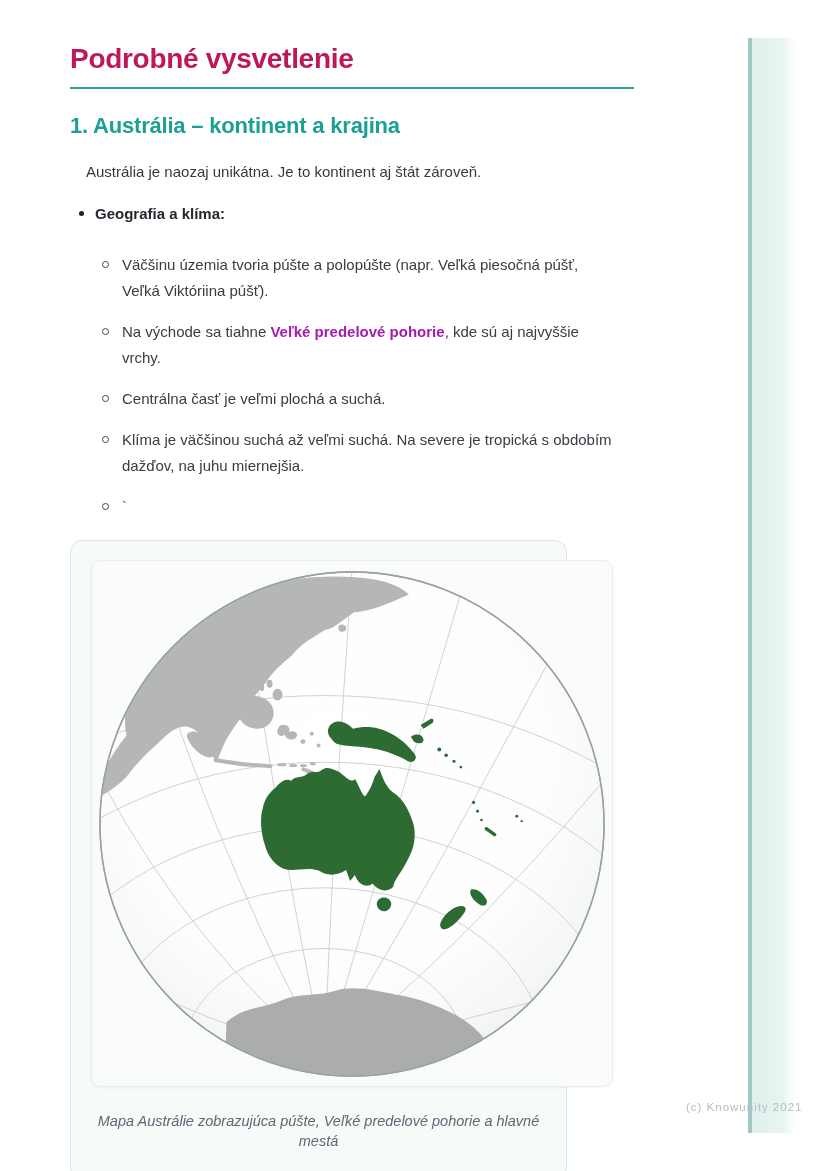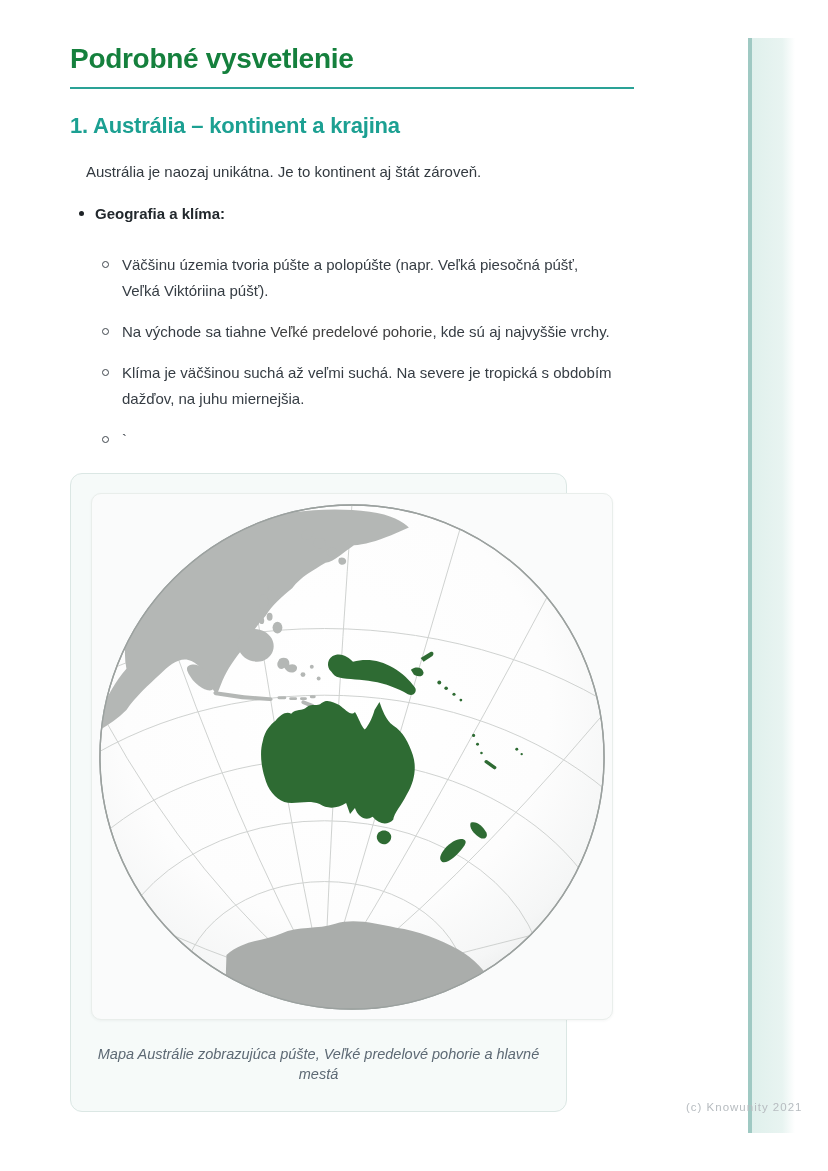"Podrobné vysvetlenie" h1 { color: #15803d -> #be185d }
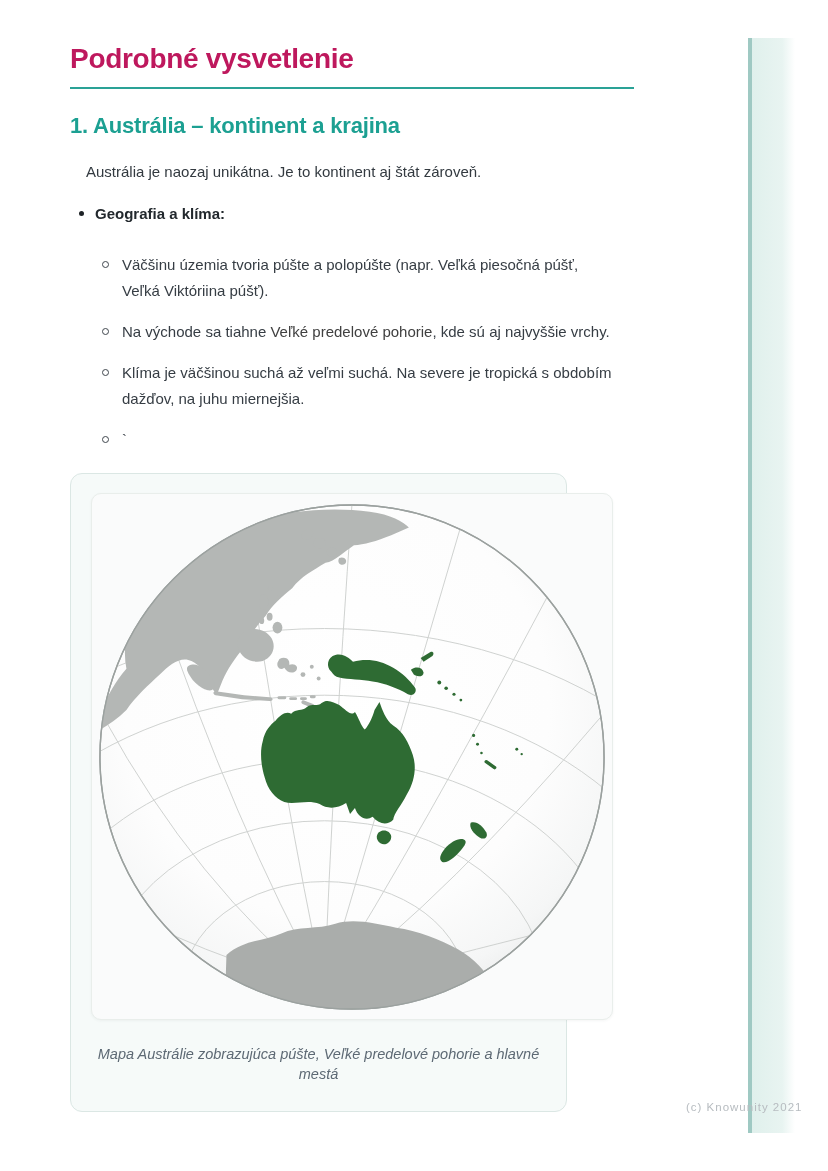"Veľké predelové pohorie" .sub-list strong { color: #404040 -> #a21caf; font-weight: 400 -> 700 }
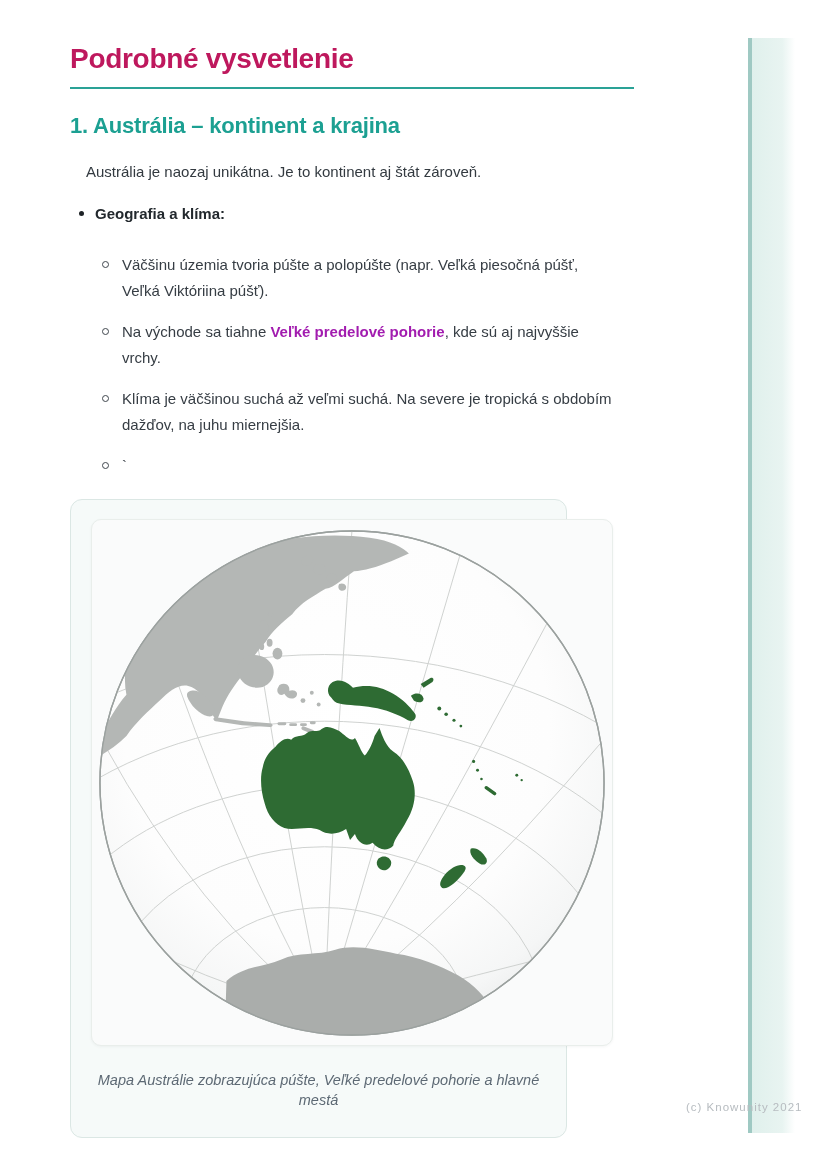"Centrálna časť je veľmi plochá" li { html: none -> <li><span>Centrálna časť je veľmi plochá a suchá.</span></li> }
